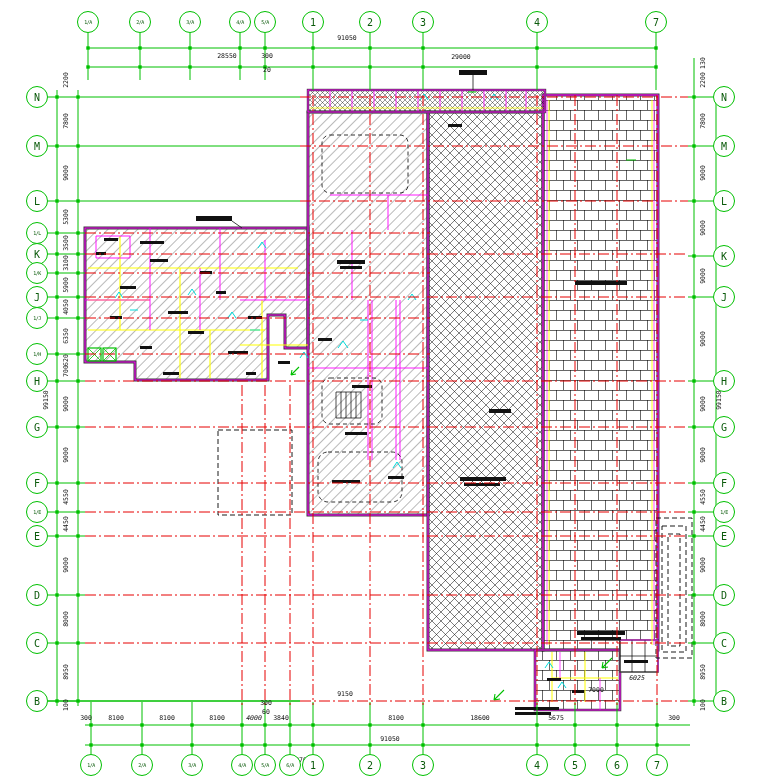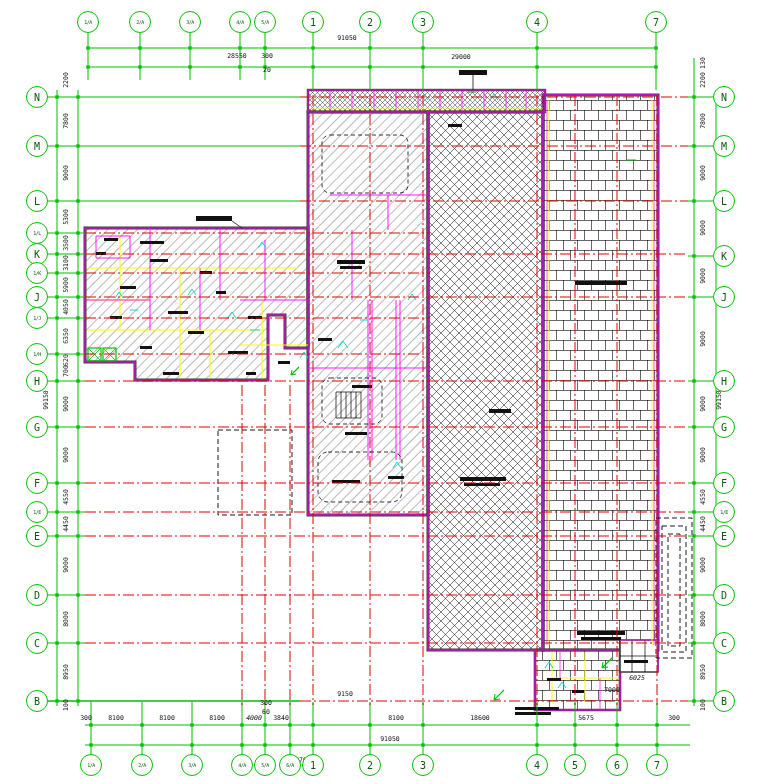"28550" div.dim { left: 237px -> 227px }
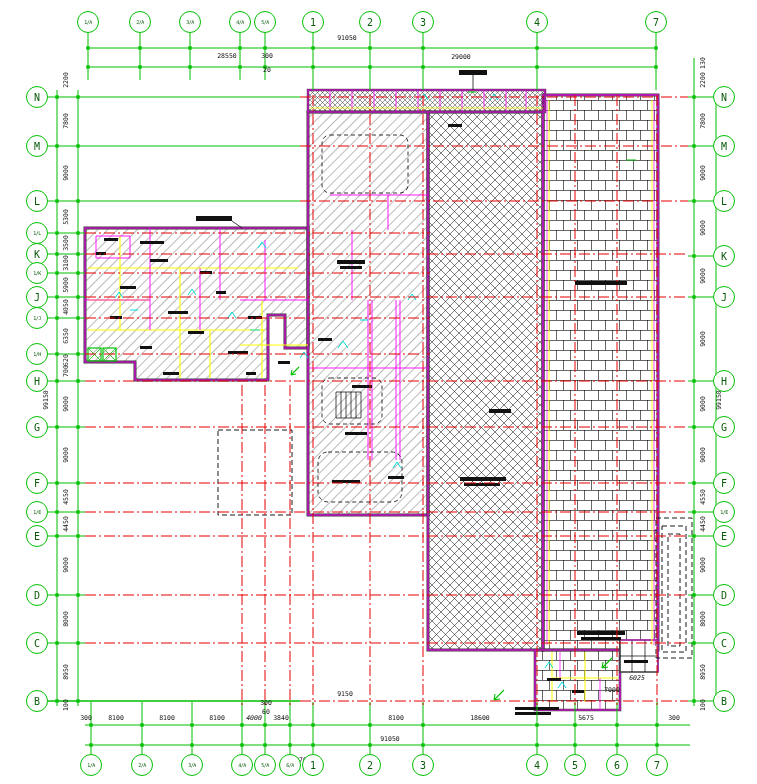"7000" div.dim { margin-left: 16px -> none }
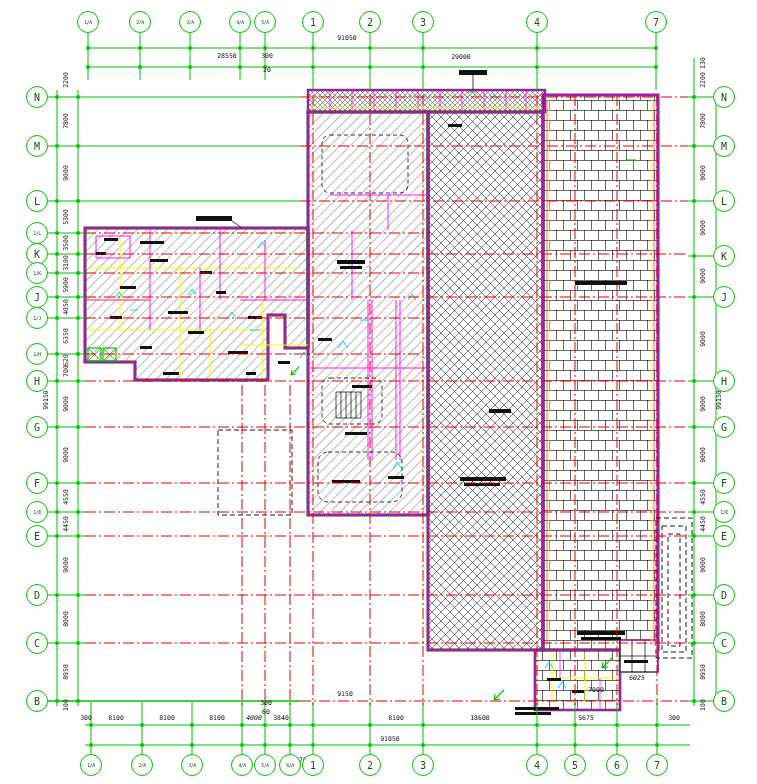"5675" div.dim { margin-left: 30px -> none }
